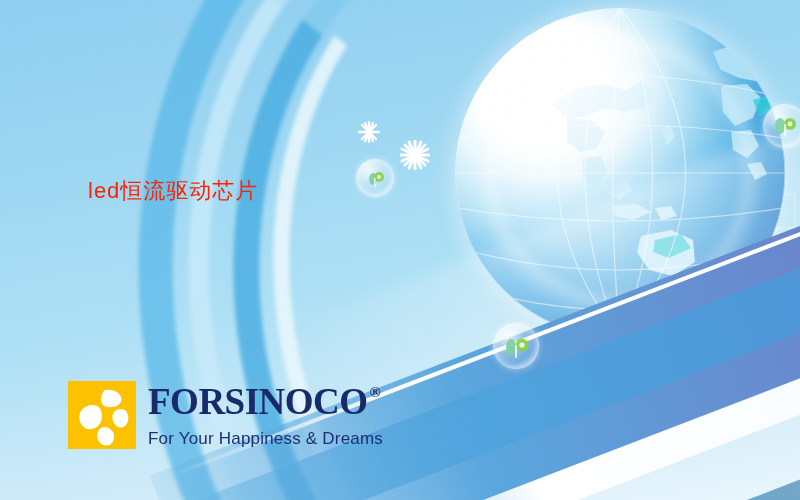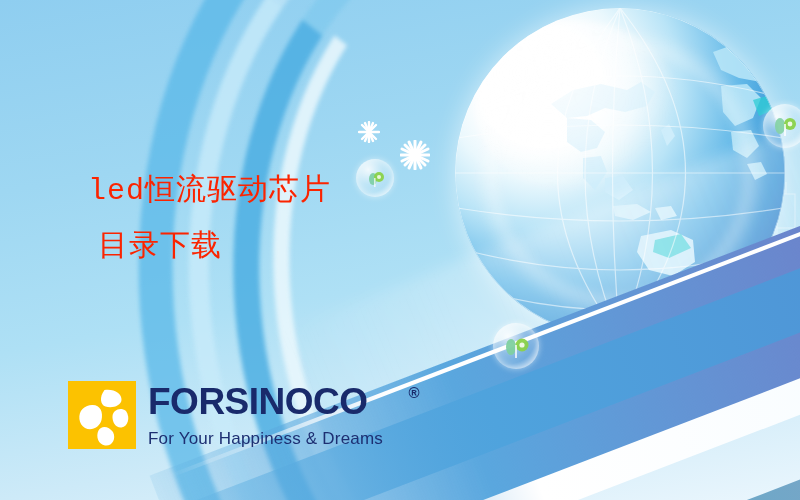"led恒流驱动芯片" .headline-line { font-family: Liberation Mono, monospace -> Liberation Sans, sans-serif; font-size: 30px -> 22px }
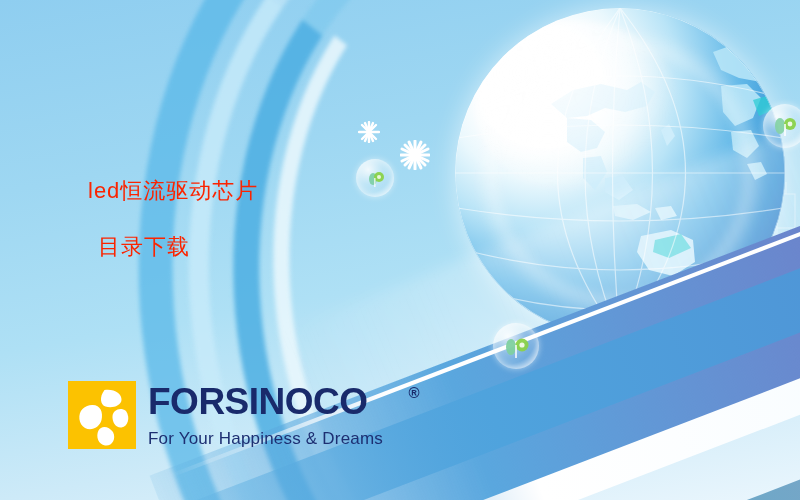"目录下载" div.headline-line { html: <div>目录下载</div> -> none }
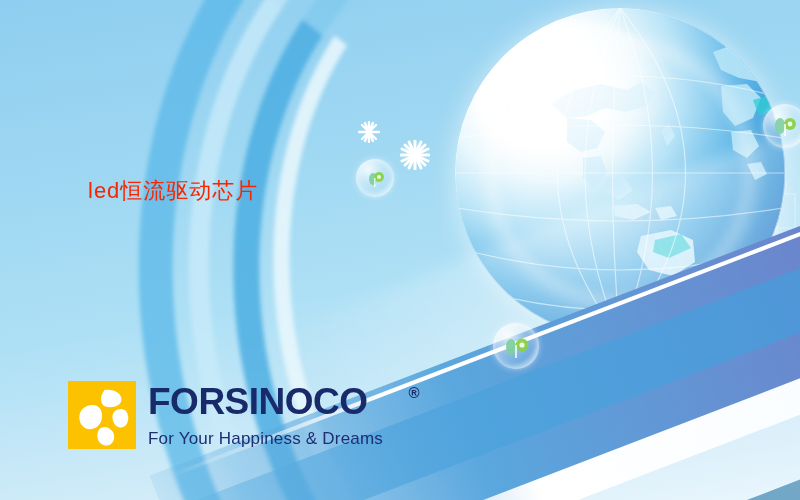"FORSINOCO" #logo-wordmark { font-family: Liberation Sans, sans-serif -> Liberation Serif, serif; gap: 39px -> none }
